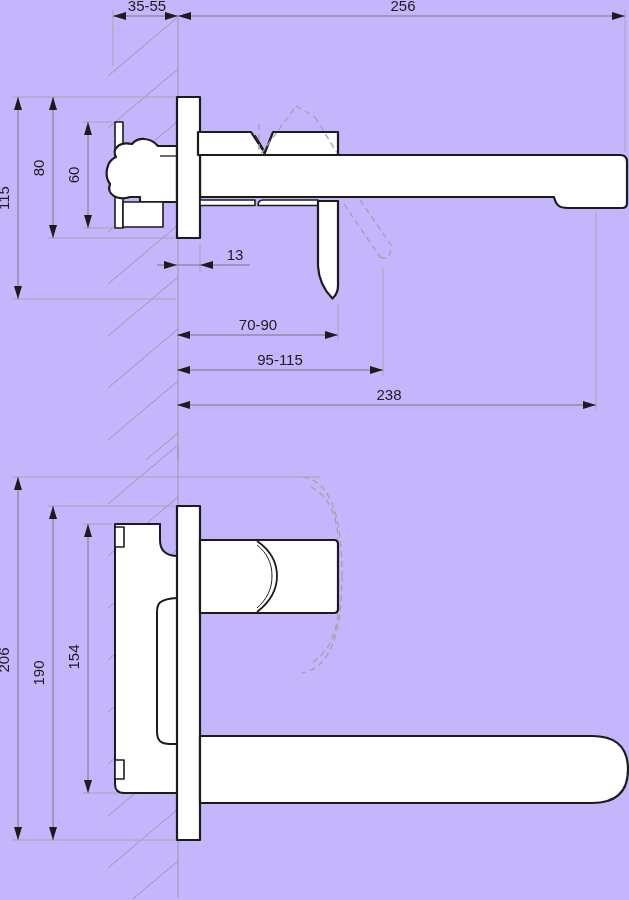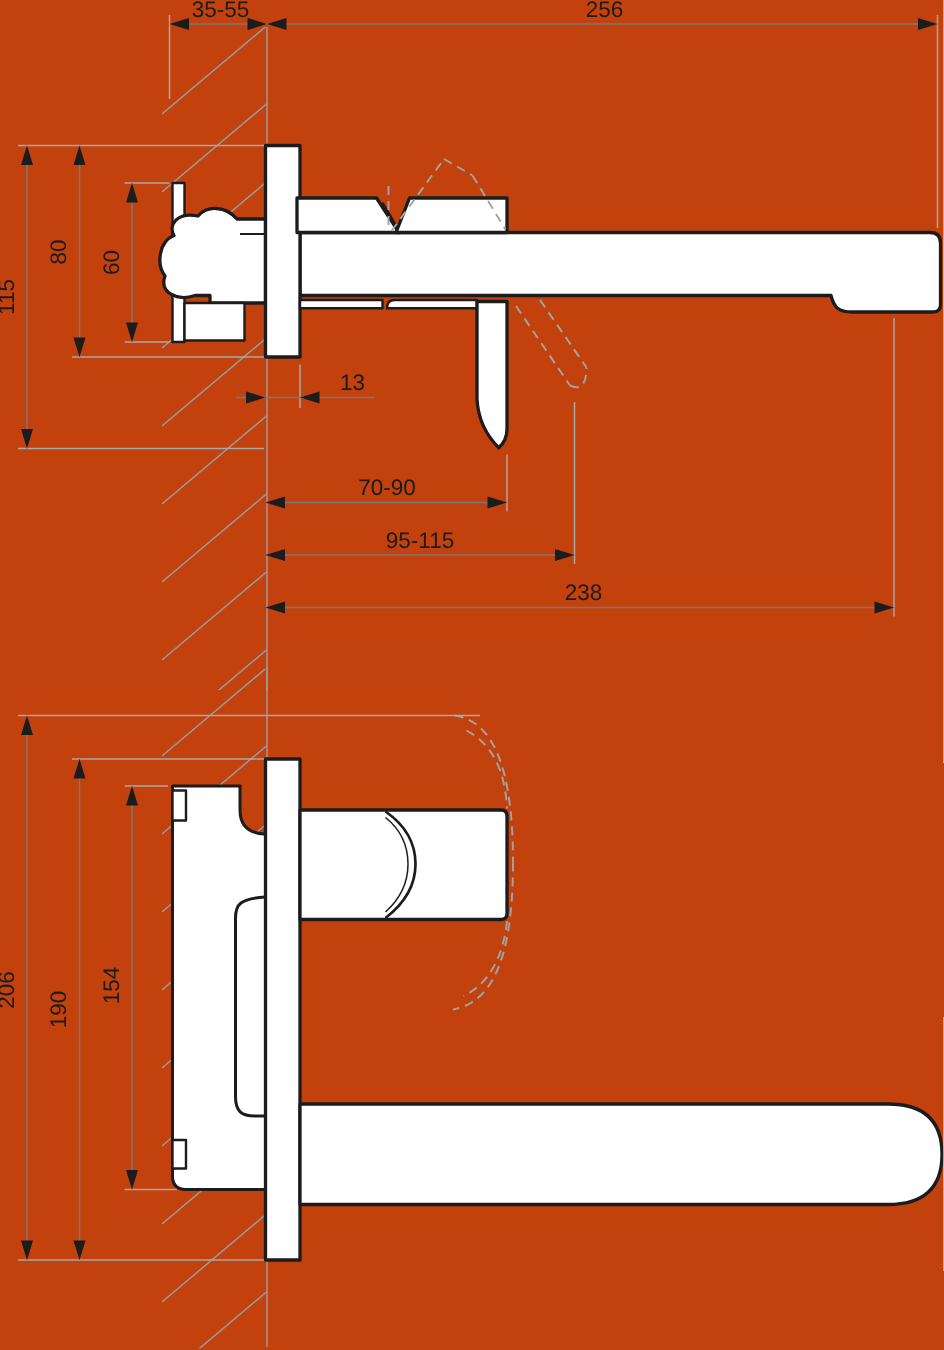"35-55" .stage { background: #c2410c -> #c4b5fd }
